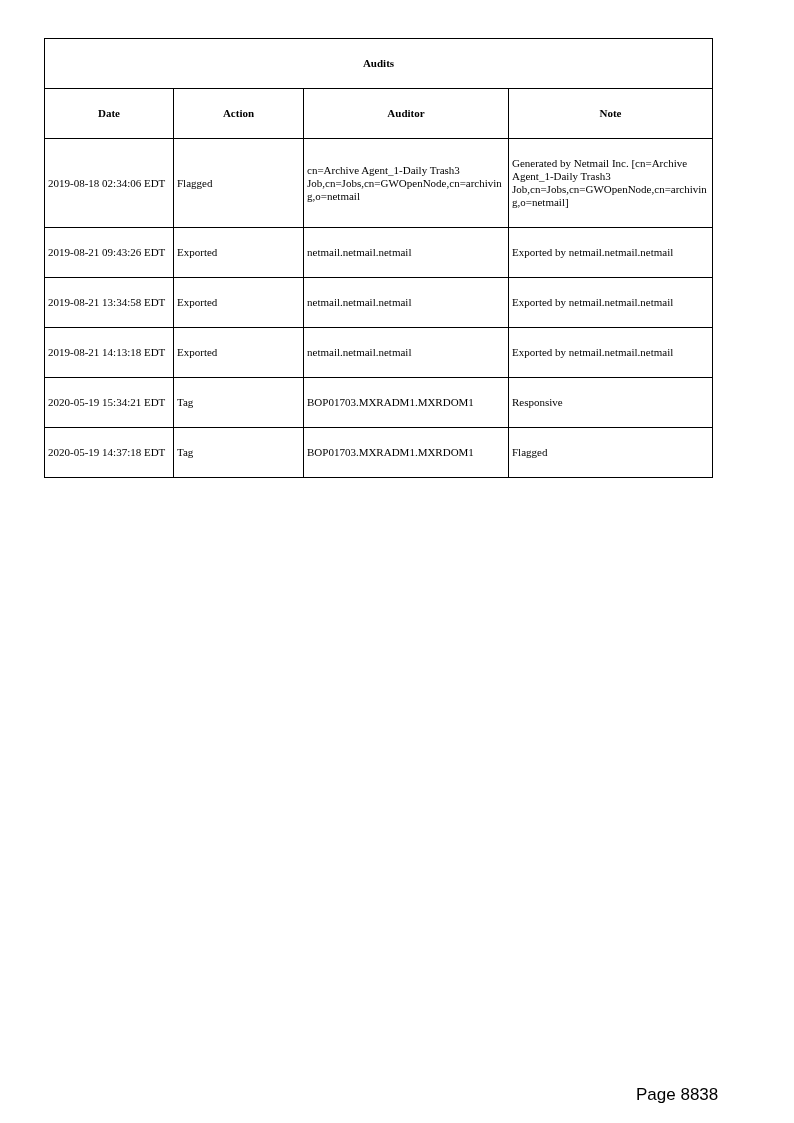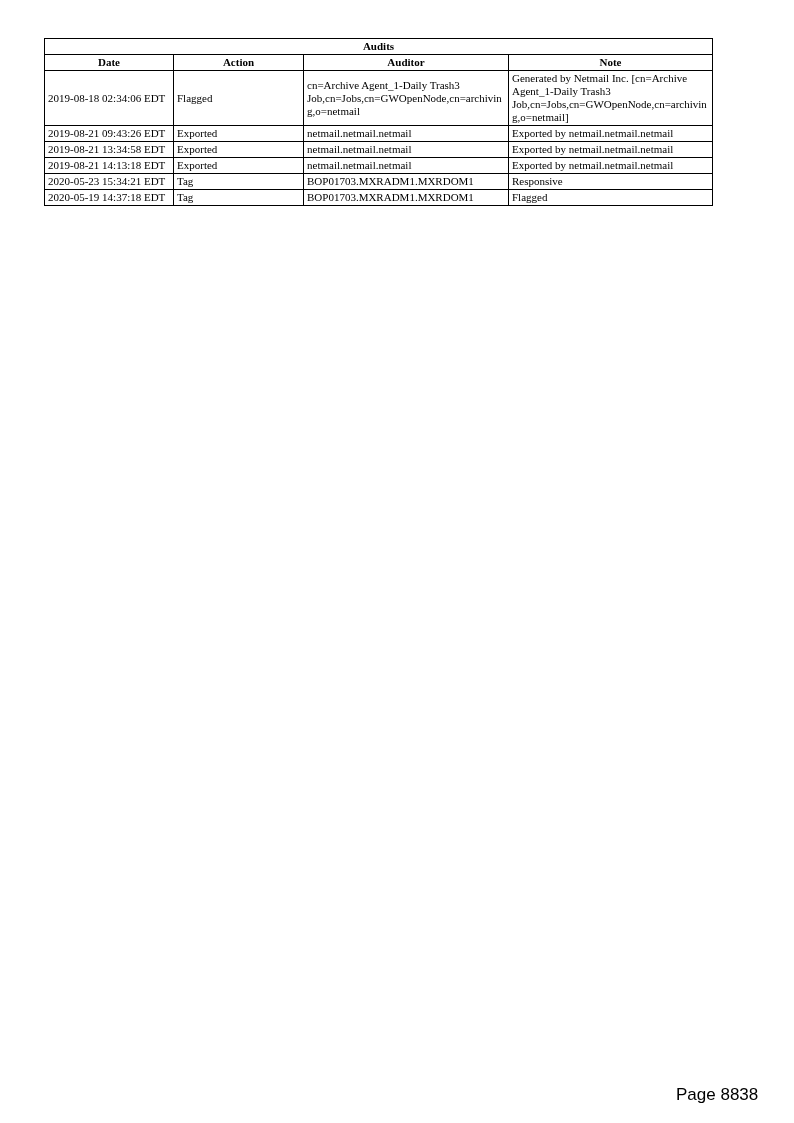"Audits" table.audits th, table.audits td { padding: 1px 3px -> 18px 3px }
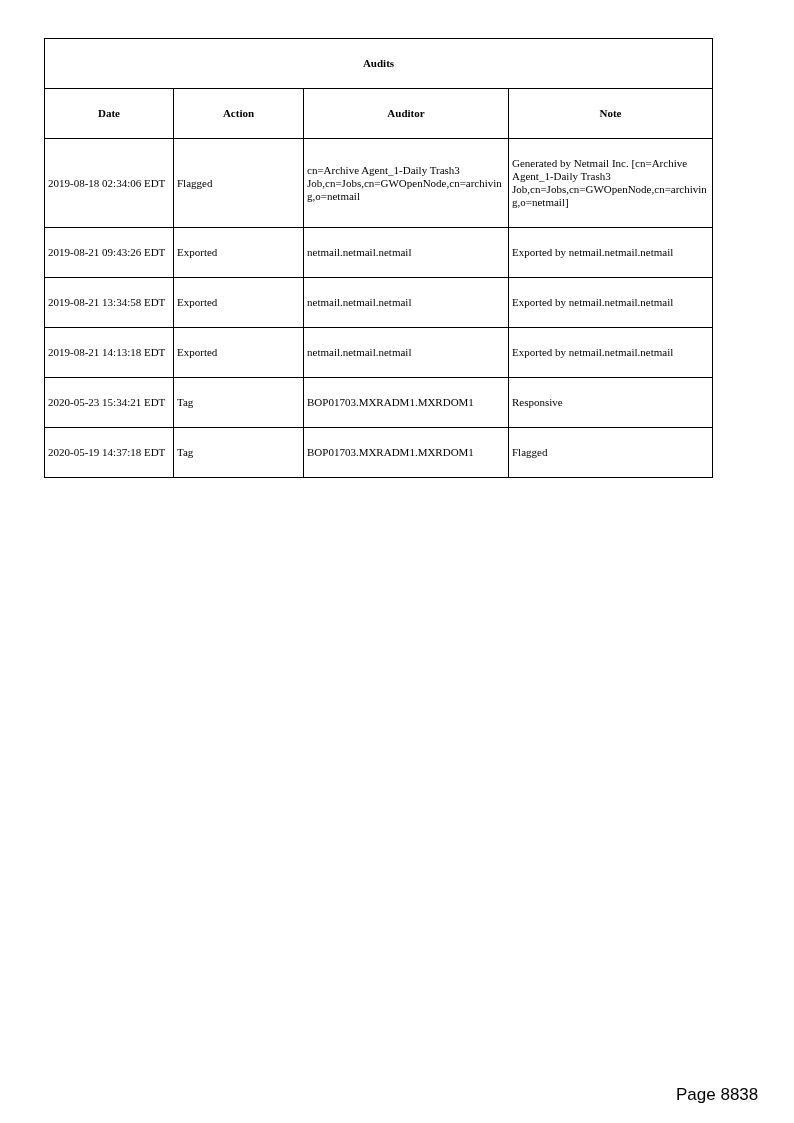"2020-05-23 15:34:21 EDT" td.c-date { text: 2020-05-23 -> 2020-05-19 }
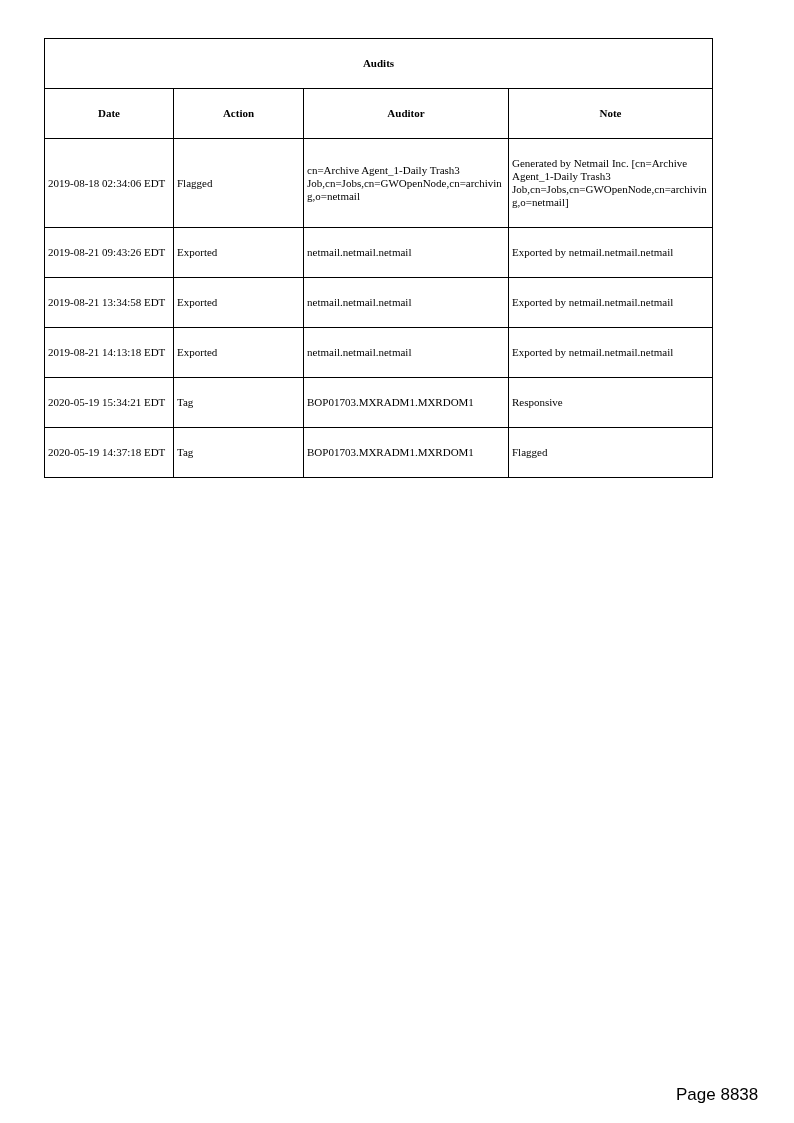"Page 8838" .page-number { left: 676px -> 636px }
